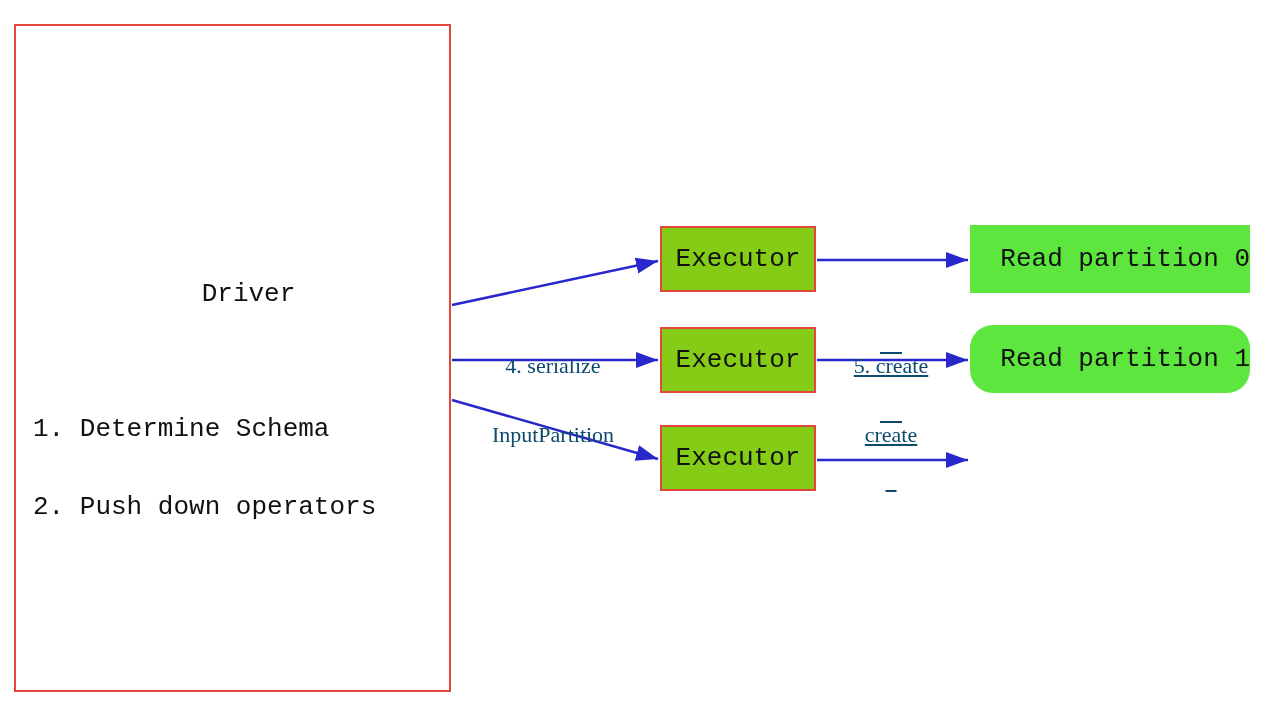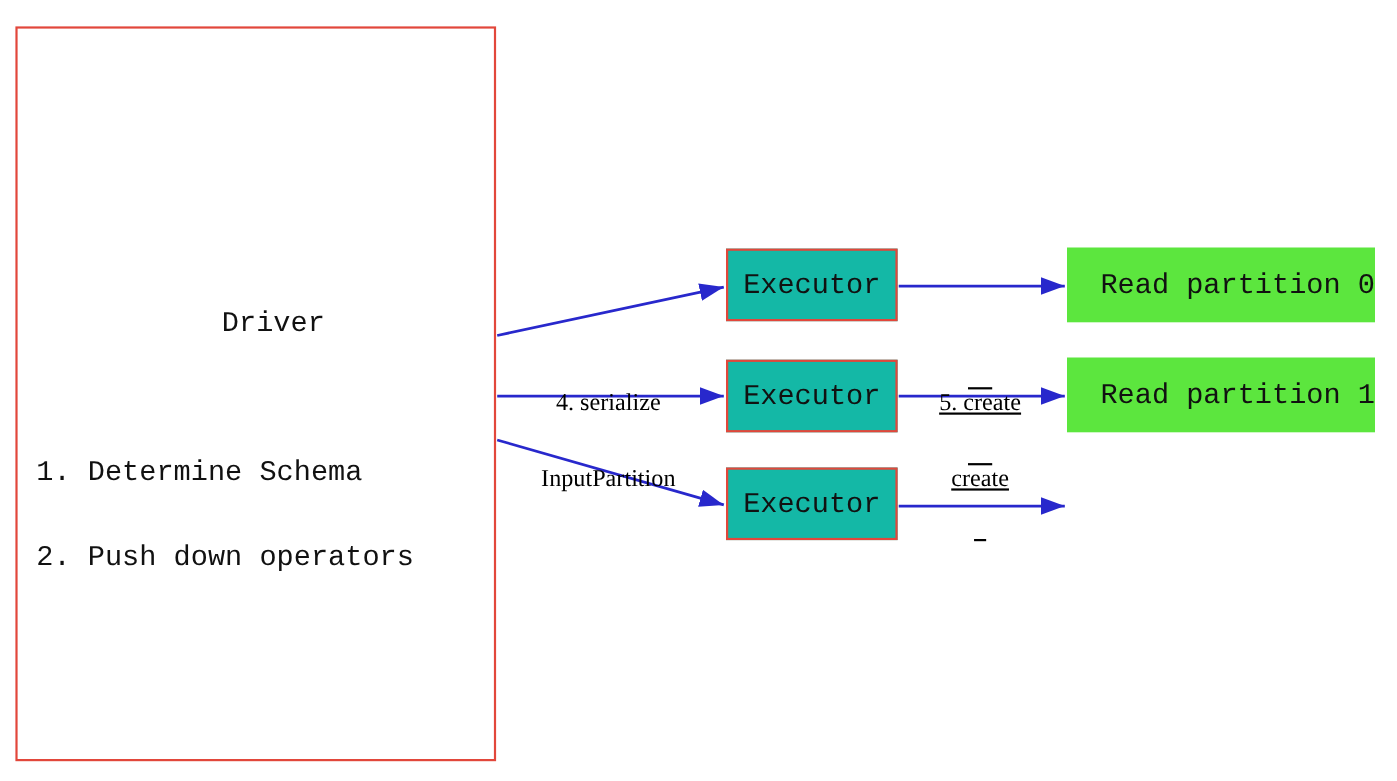"Executor" .executor-box { background: #14b8a6 -> #84cc16 }
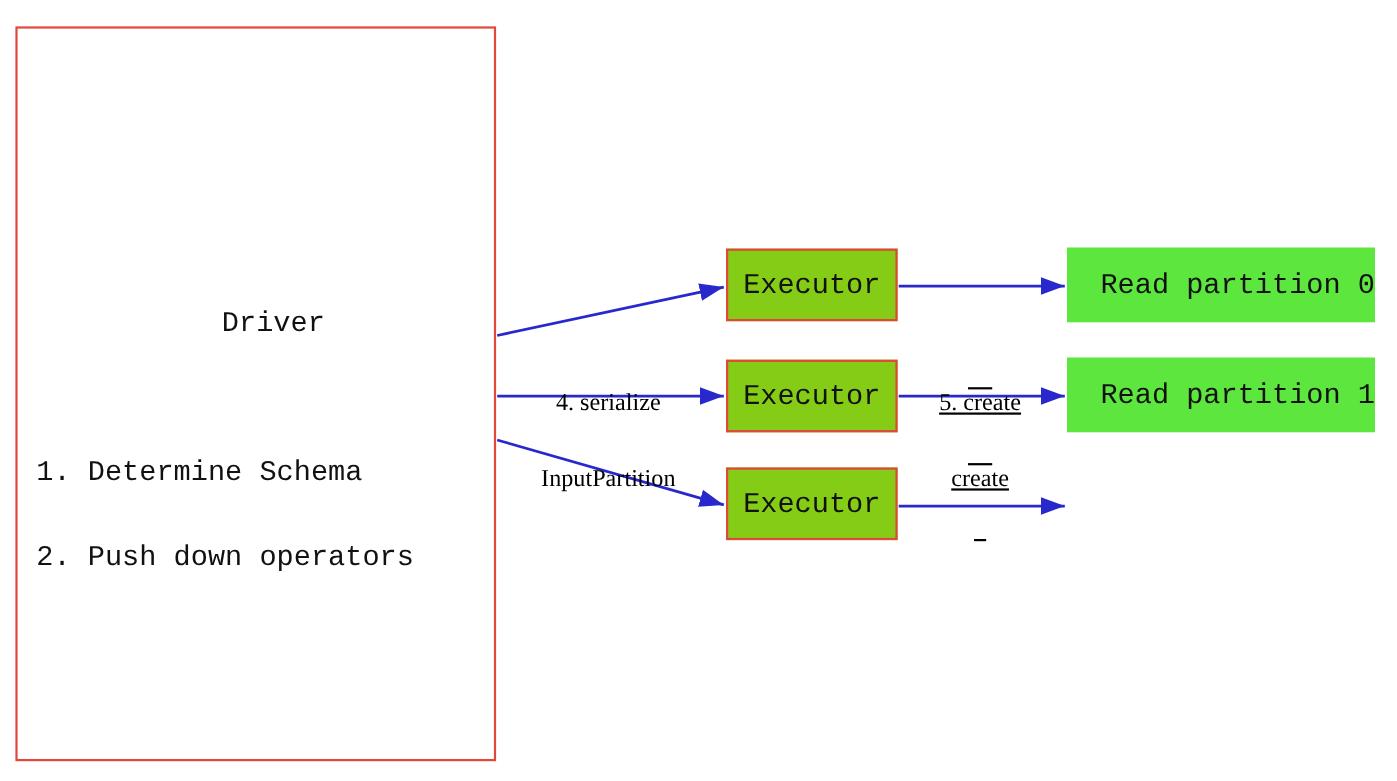"4. serialize" .edge-label { color: #000000 -> #0c4a6e }
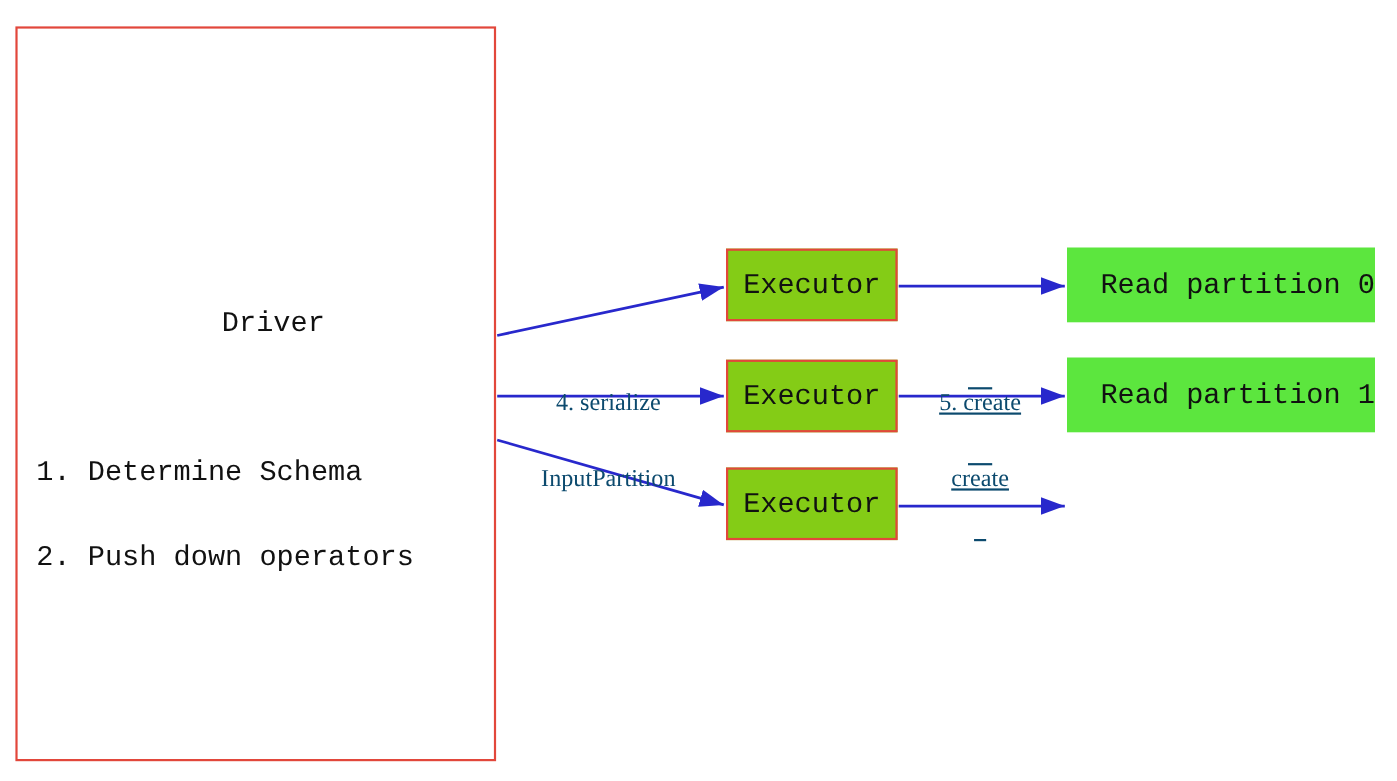"Read partition 1" .partition-2 { border-radius: none -> 23px }
